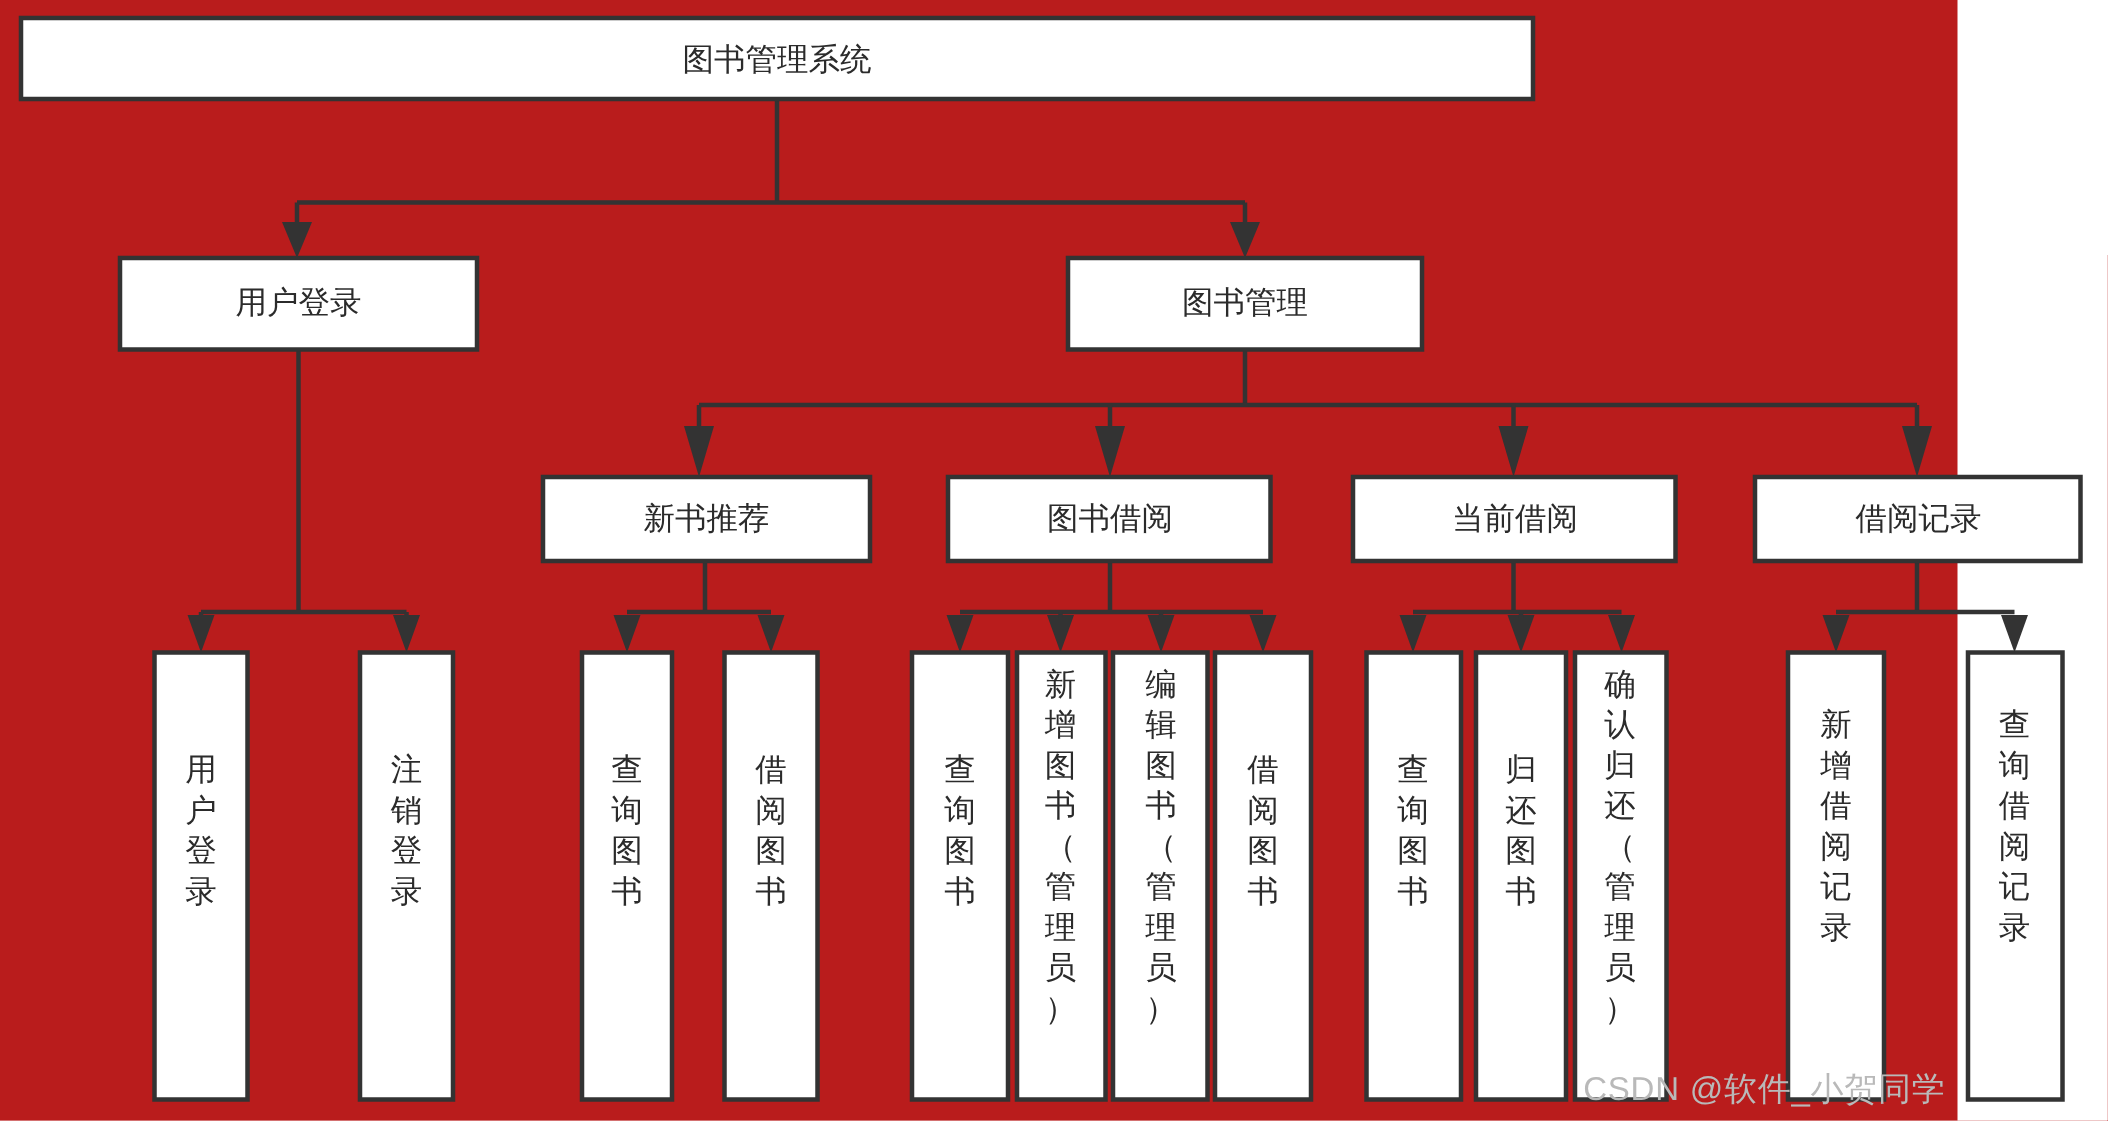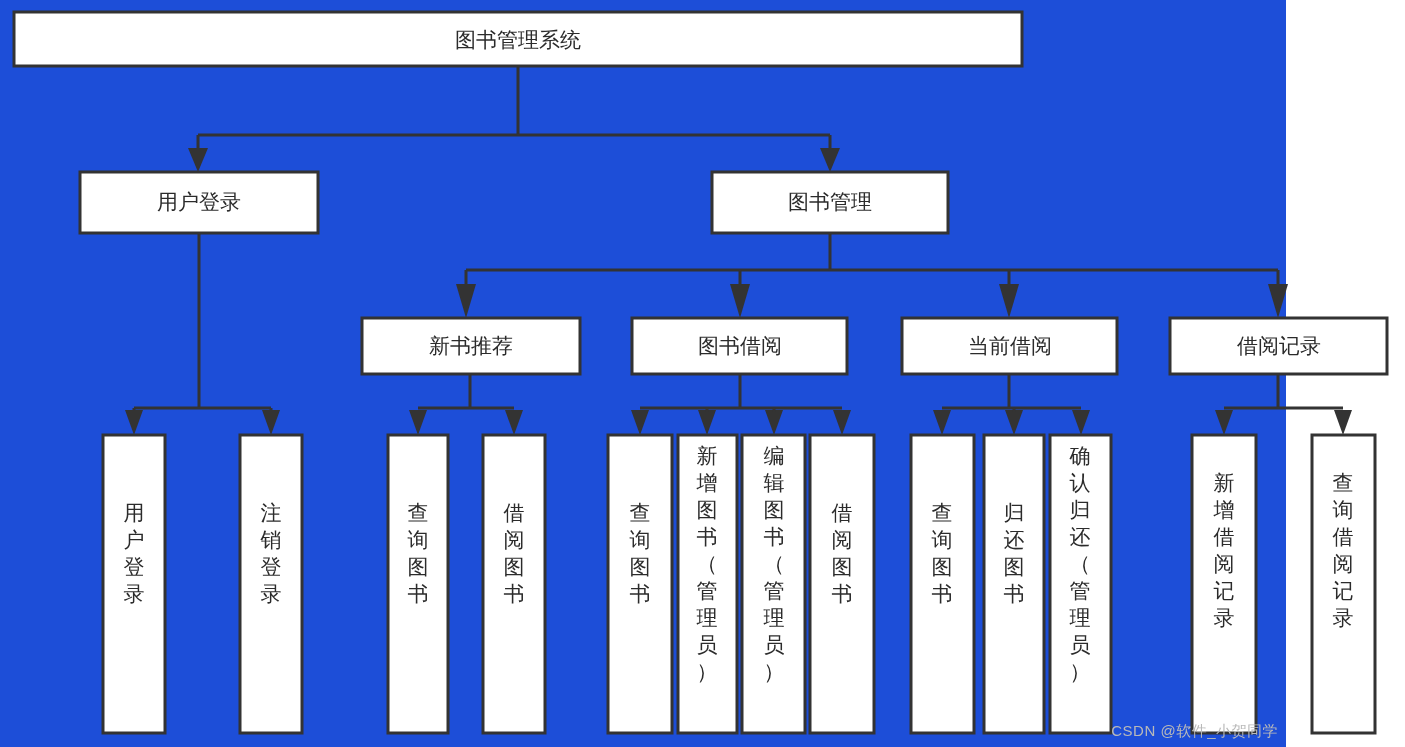"图书管理系统" #diagram-root { background: #1d4ed8 -> #b91c1c; padding-left: none -> 19px }
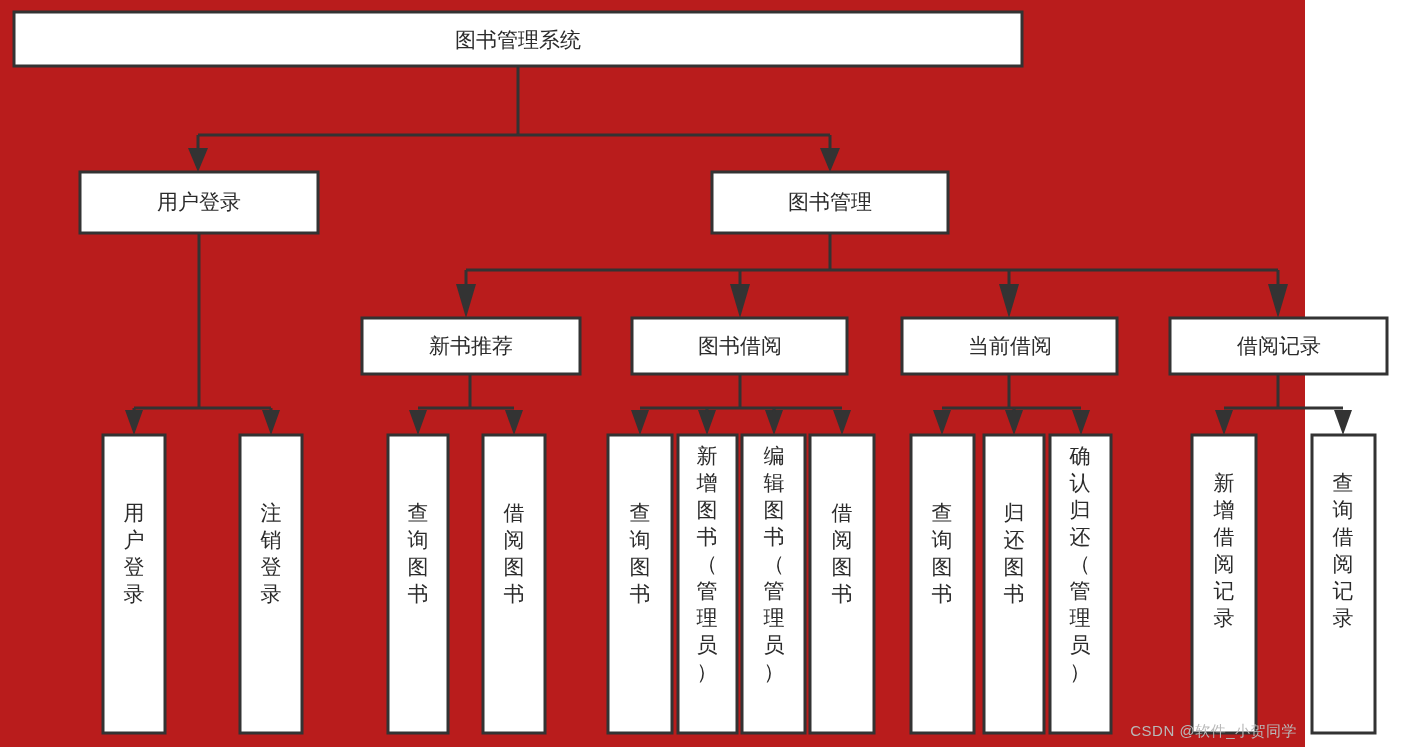"CSDN @软件_小贺同学" .watermark { font-size: 15px -> 22px }
